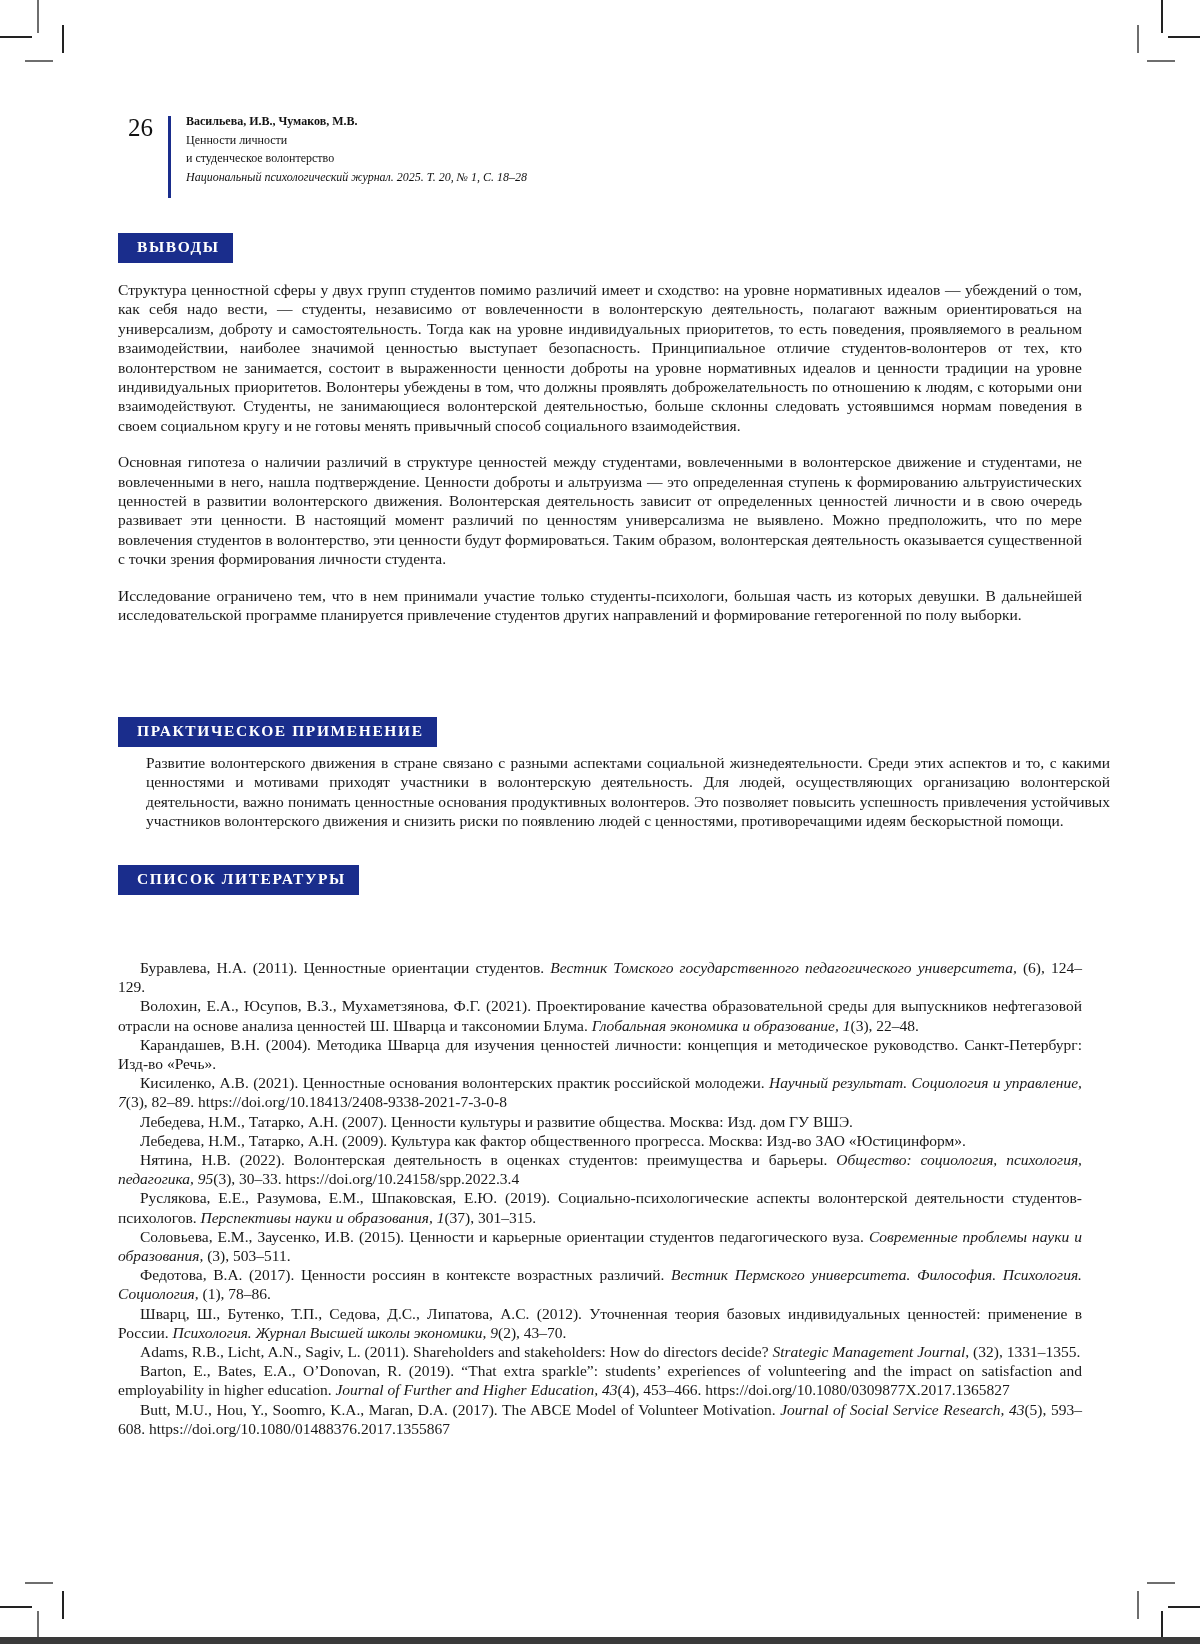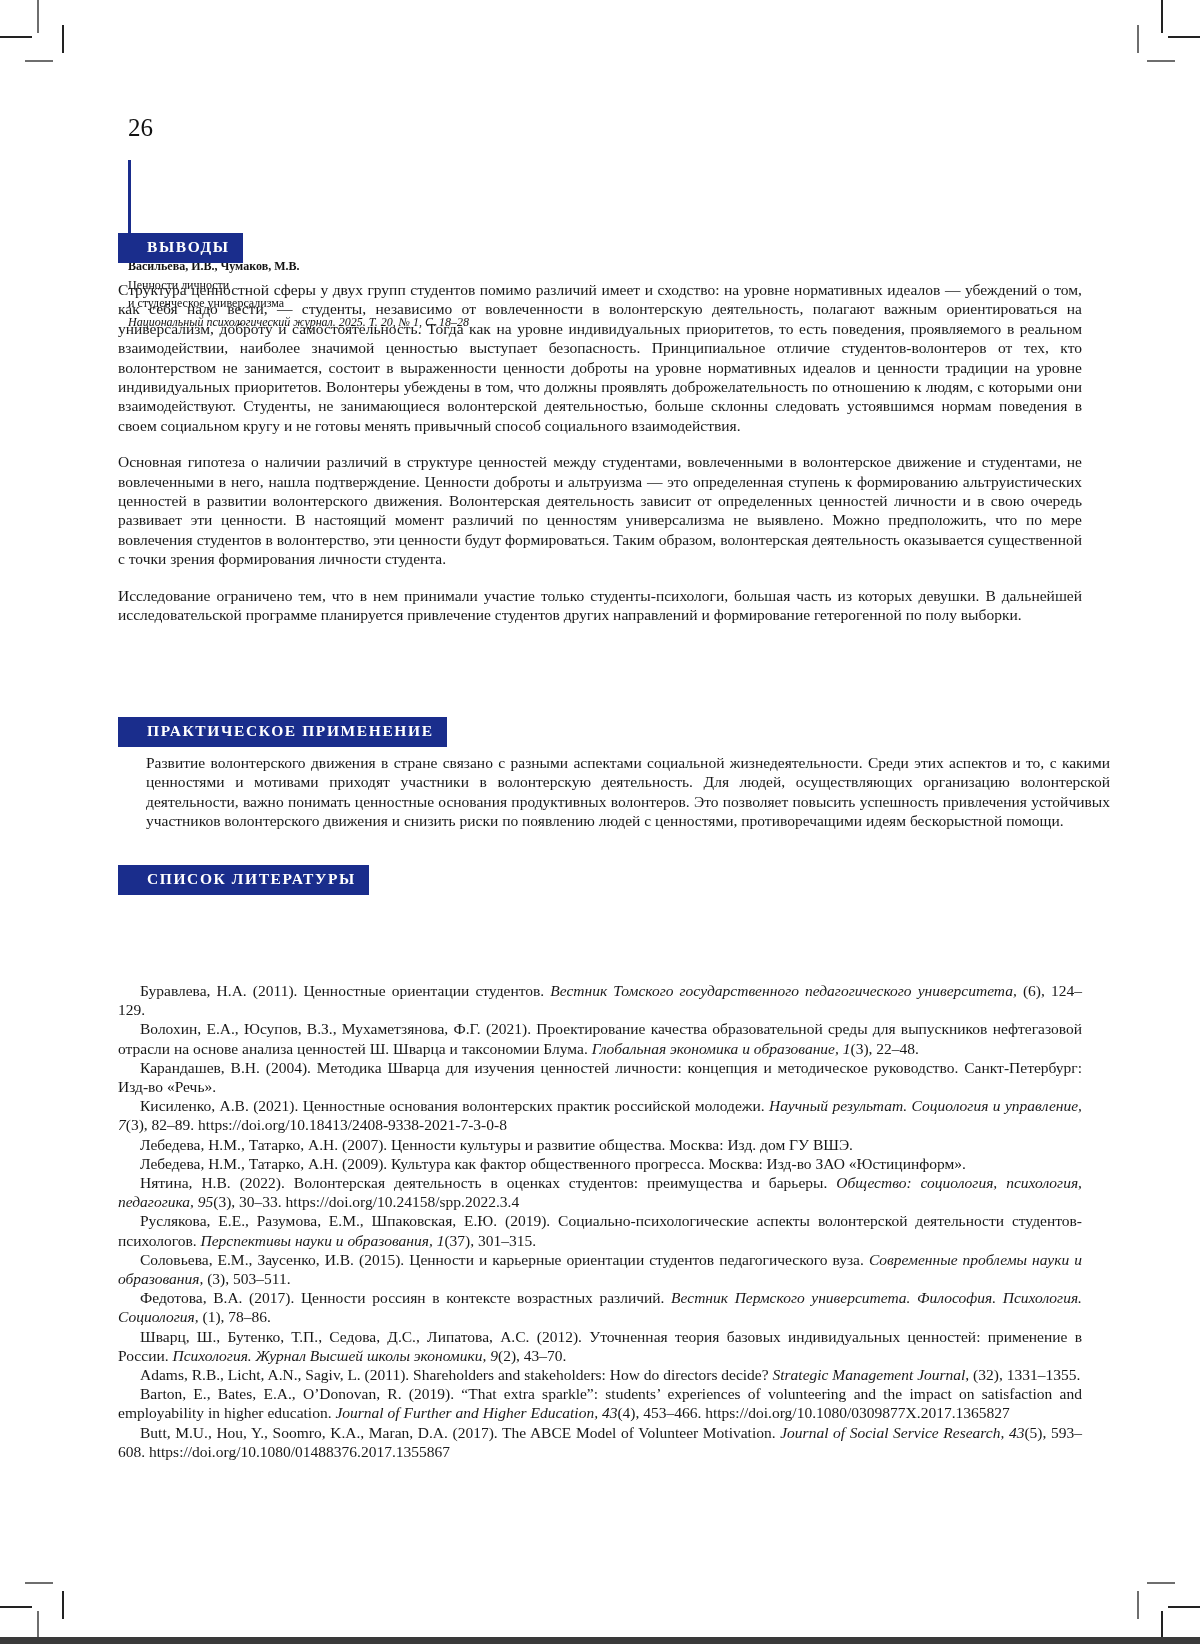"26" .header { flex-direction: column -> none }
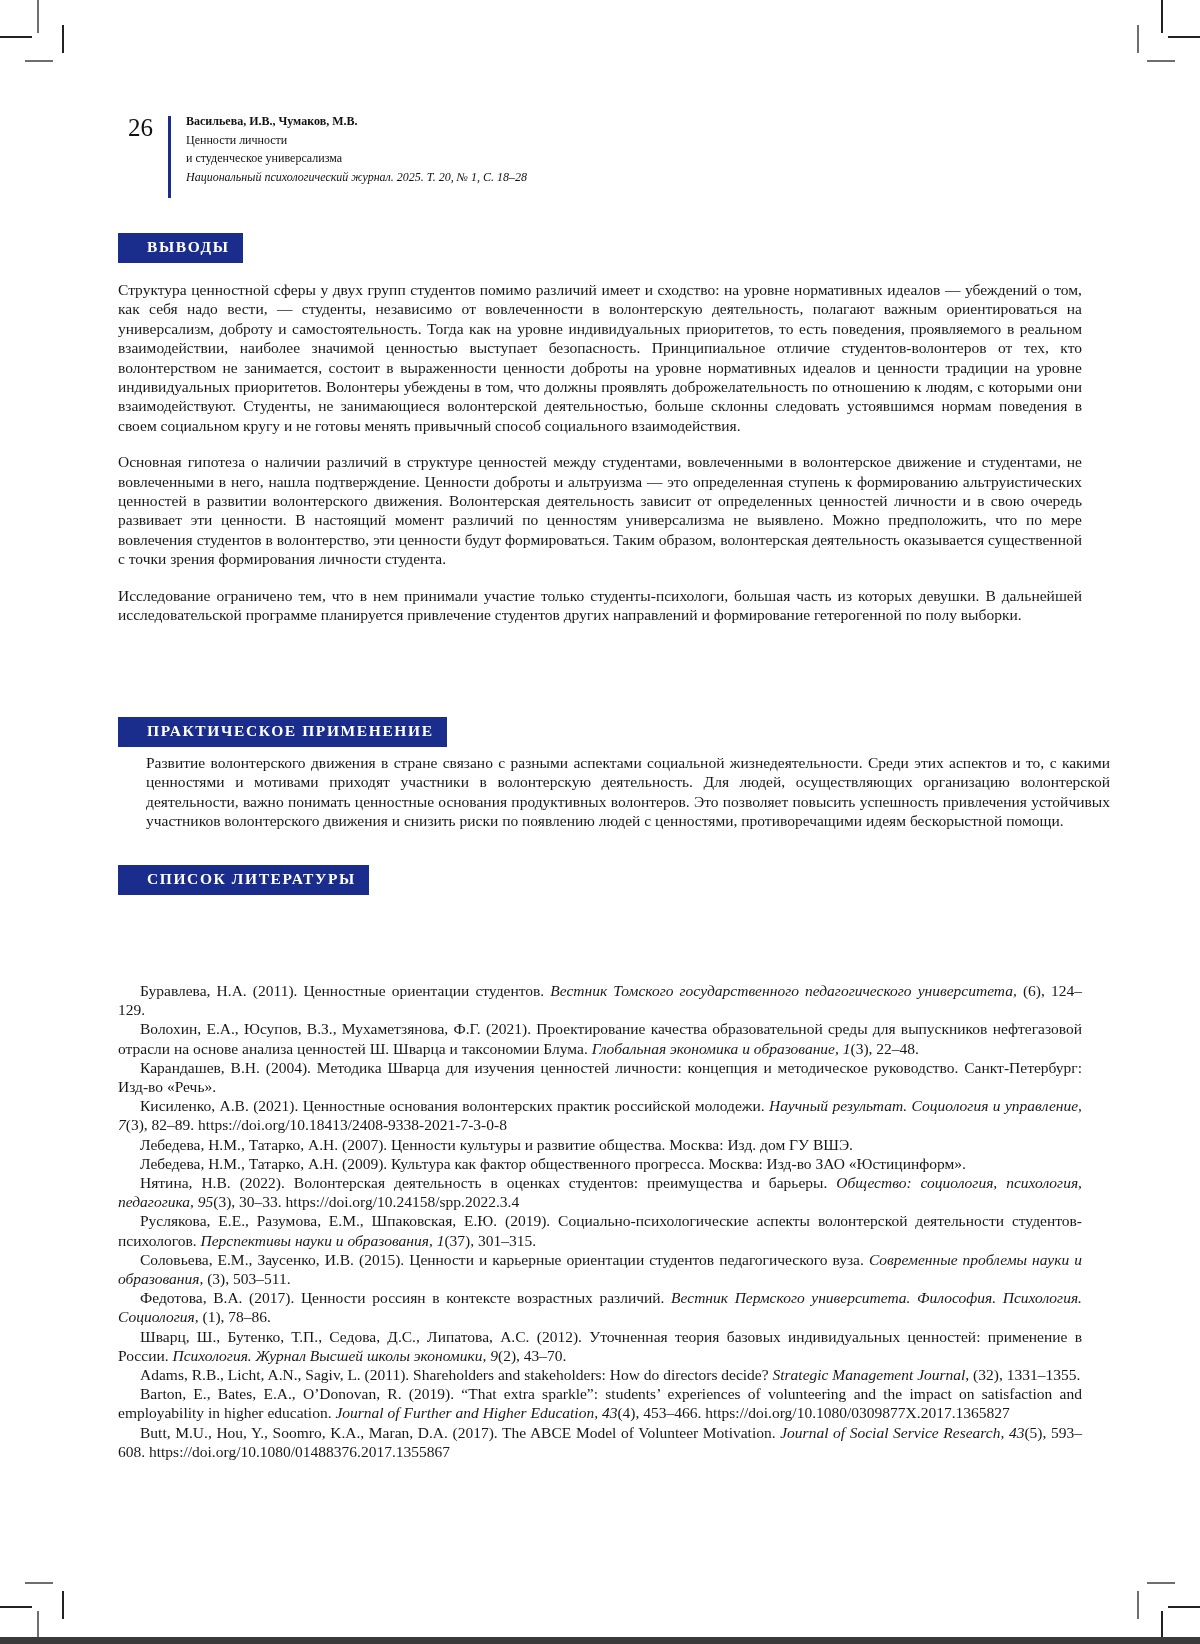"и студенческое универсализма" div { text: универсализма -> волонтерство }
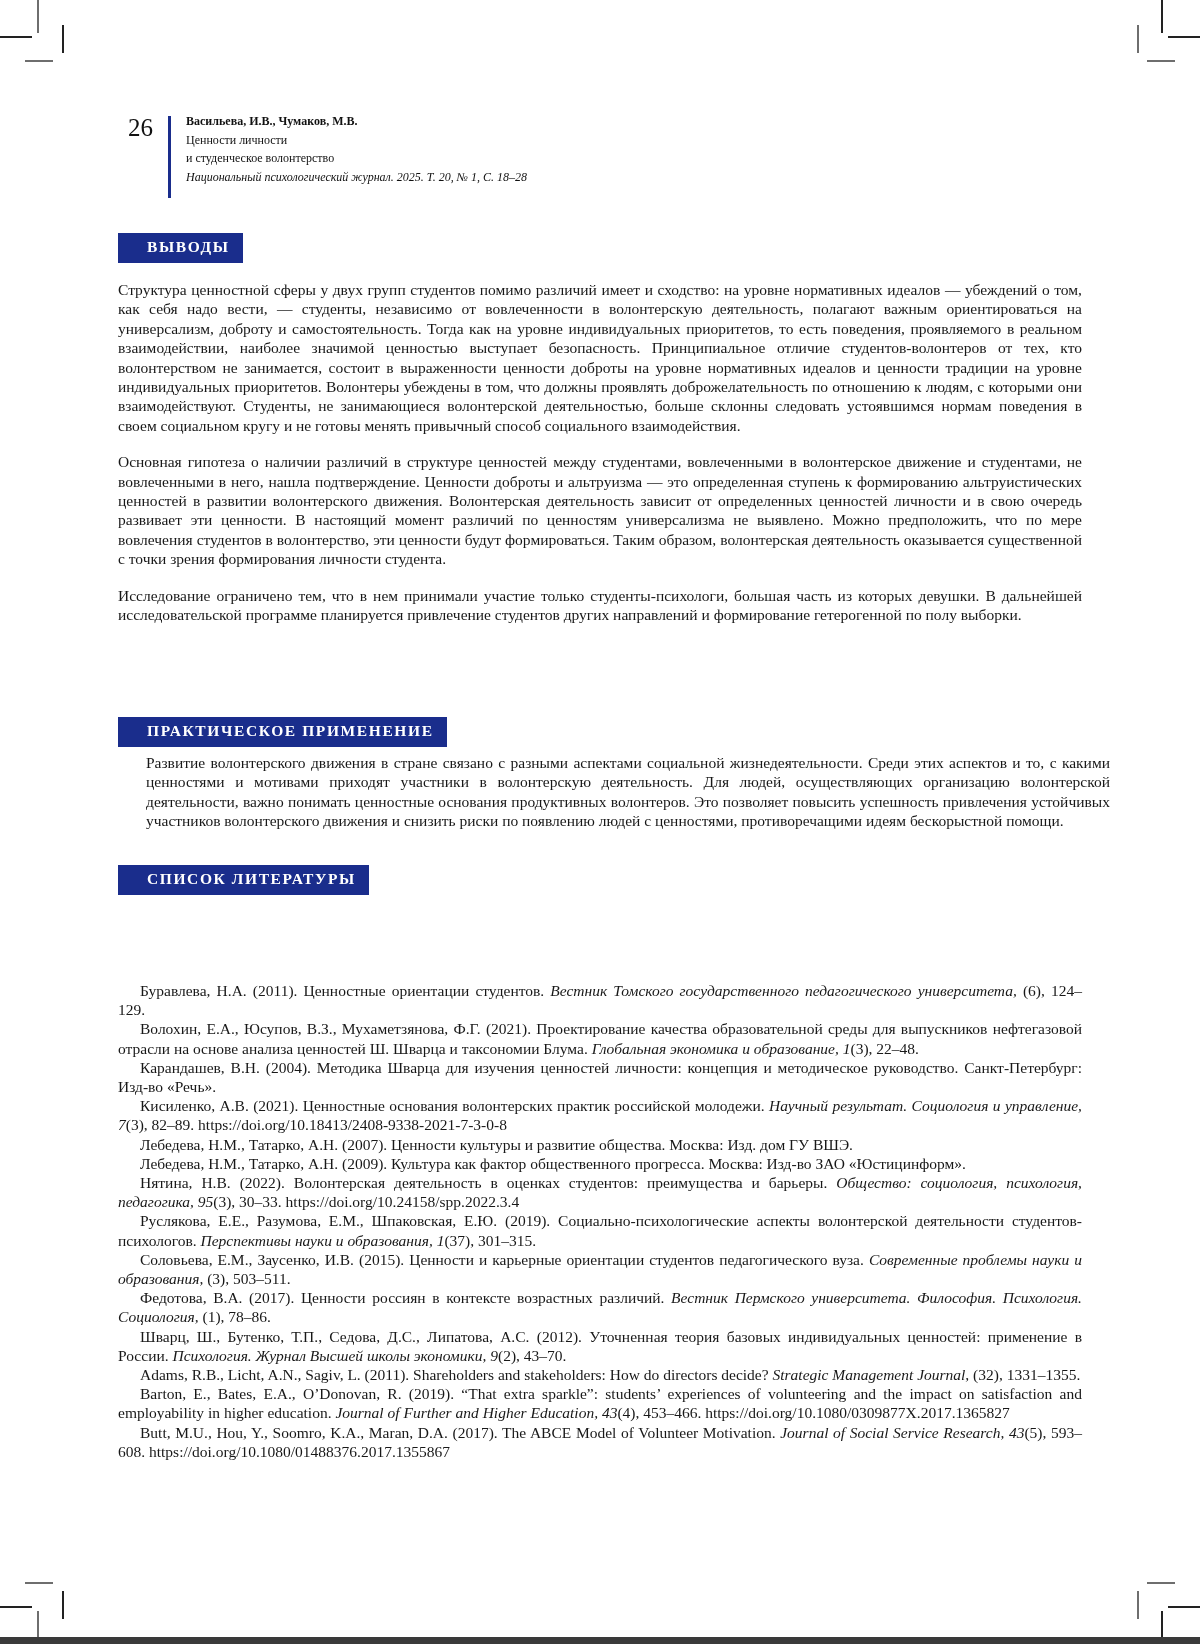"ВЫВОДЫ" .accent-box { padding: 5px 13px 7px 29px -> 5px 13px 7px 19px }
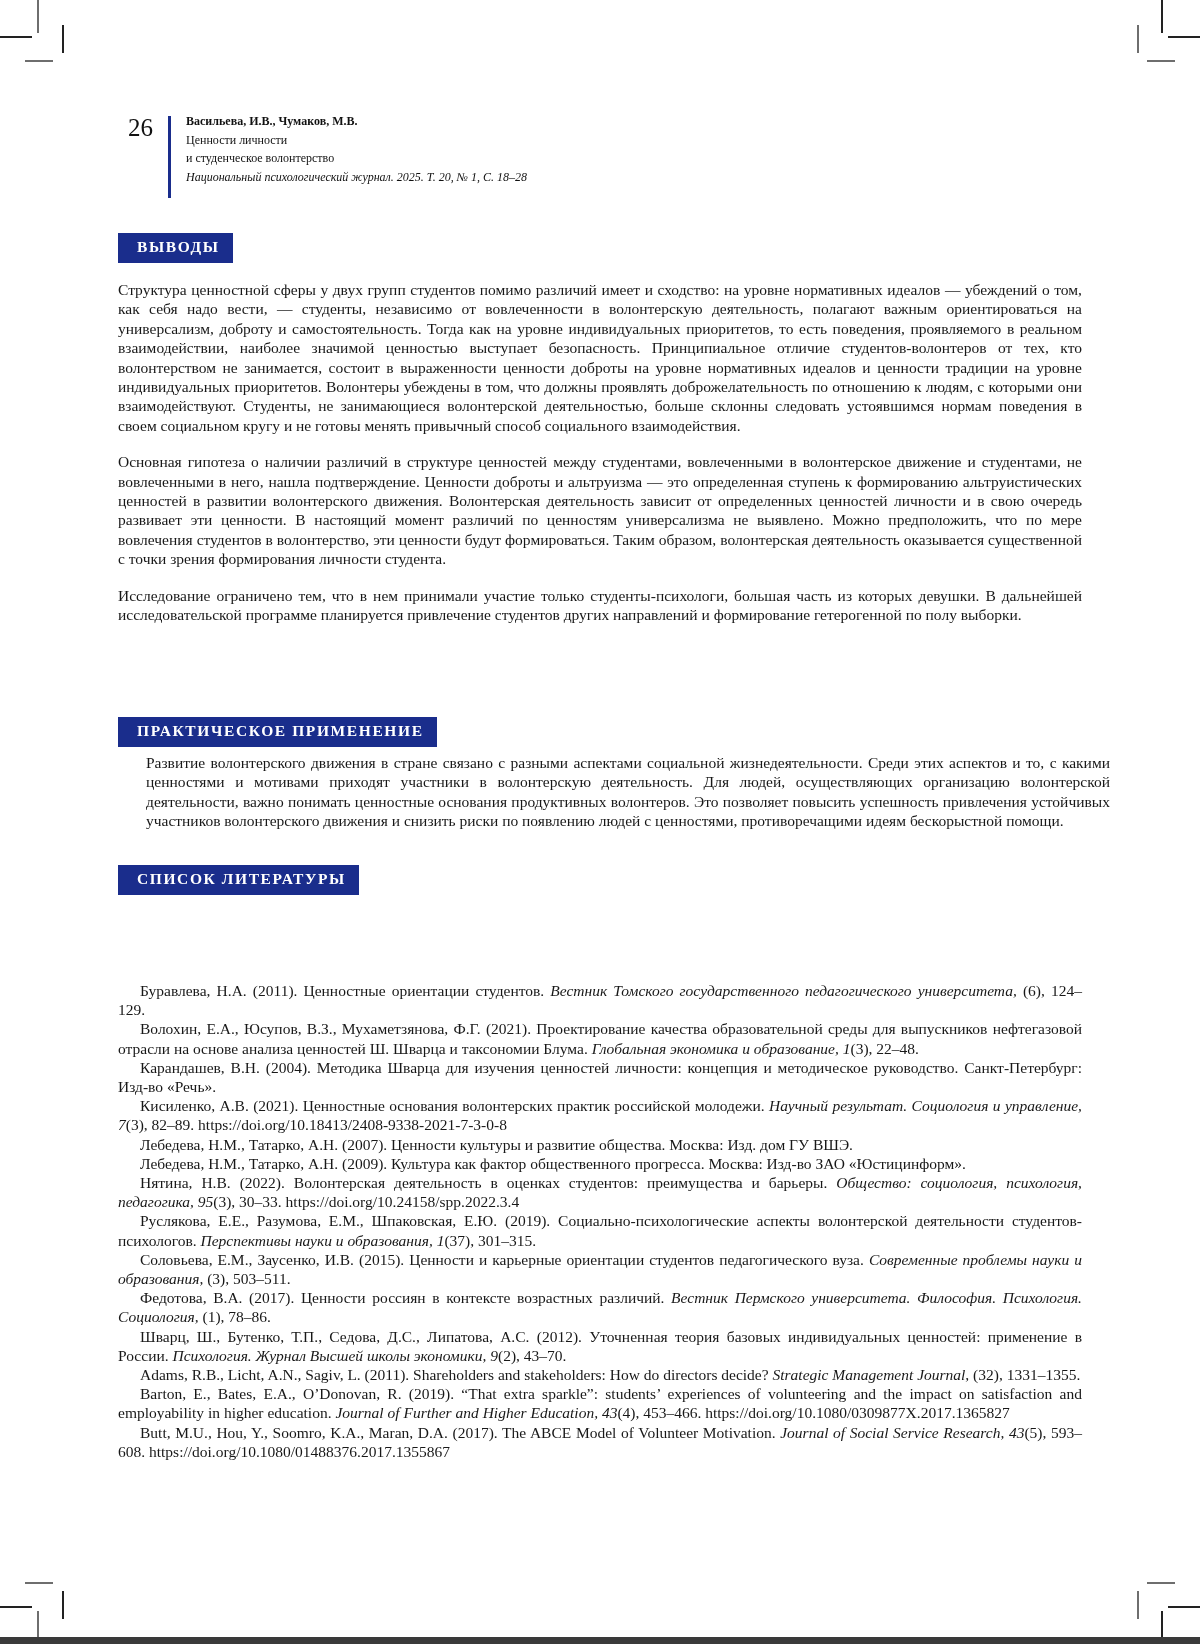"Буравлева, Н.А. (2011). Ценностные" div.textblock { top: 981px -> 958px }
